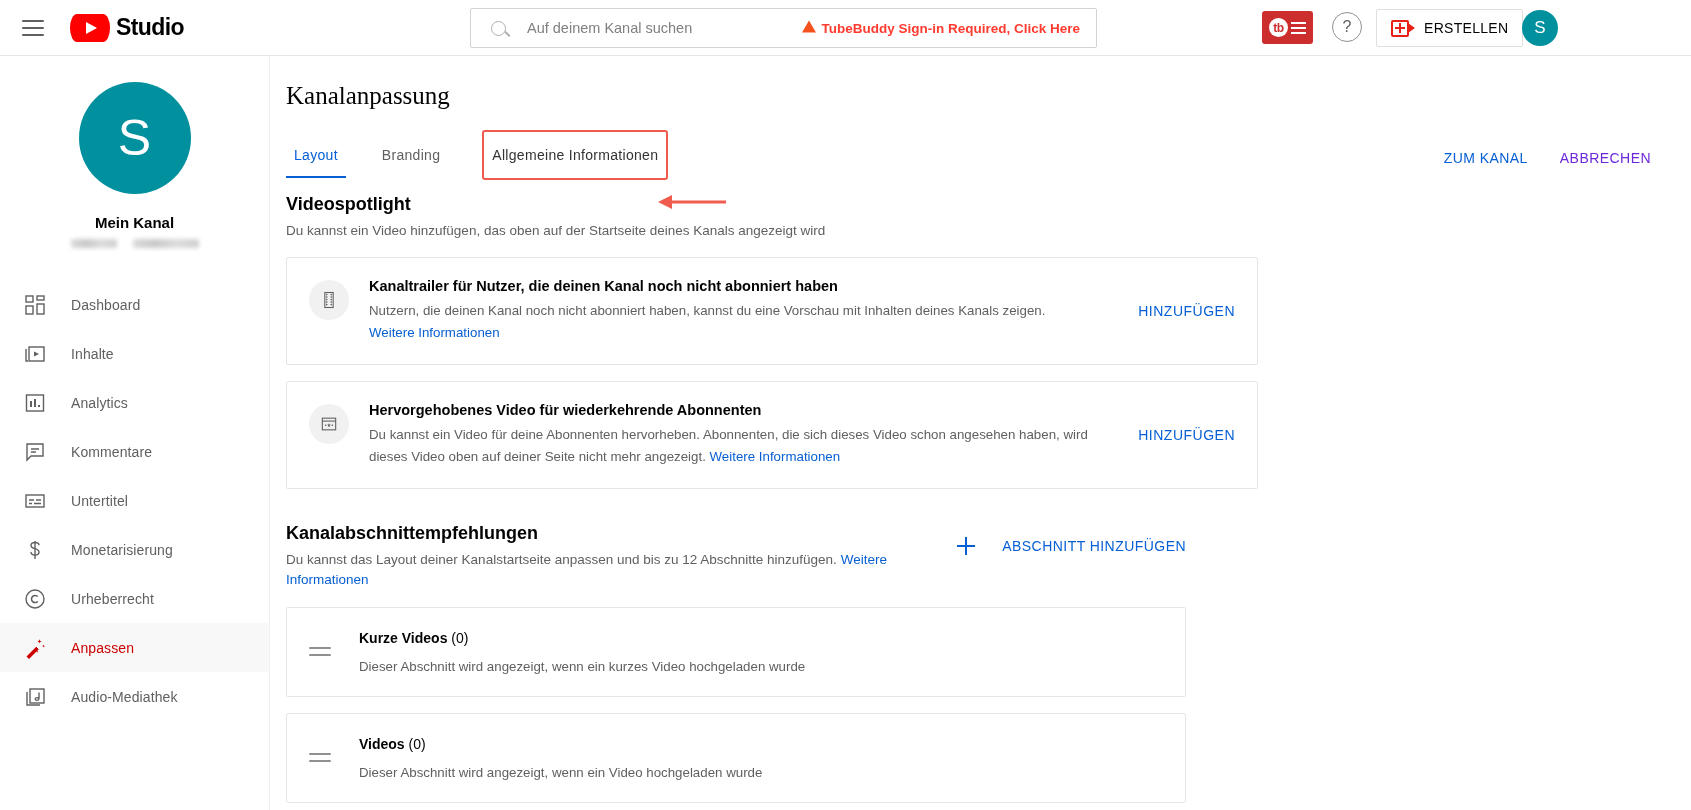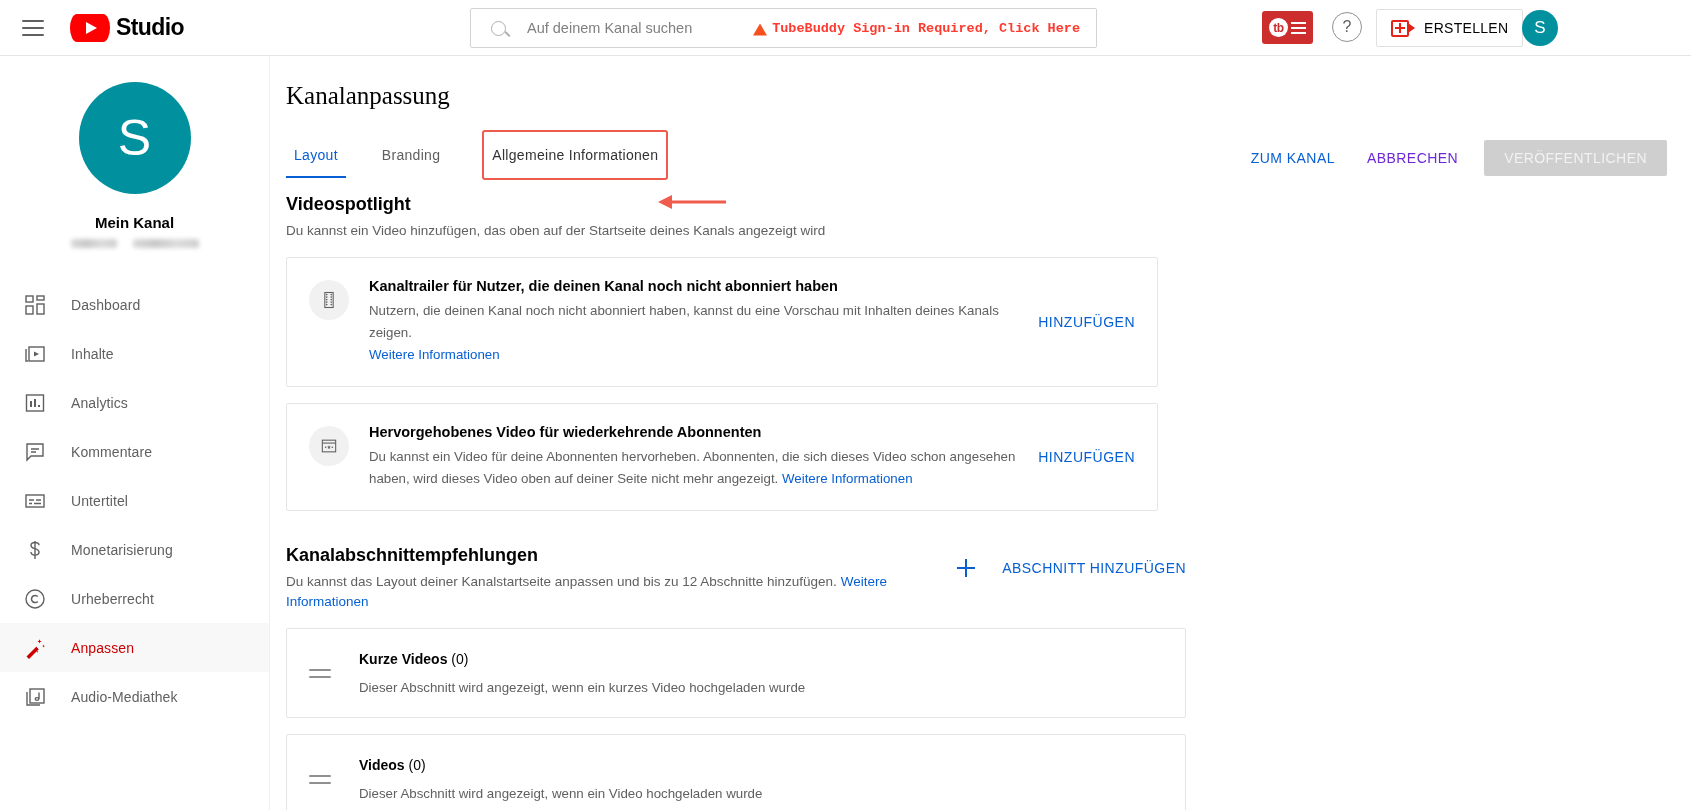"TubeBuddy Sign-in Required, Click Here" .tb-warning { align-items: flex-end -> flex-start; font-family: Liberation Mono, monospace -> none }
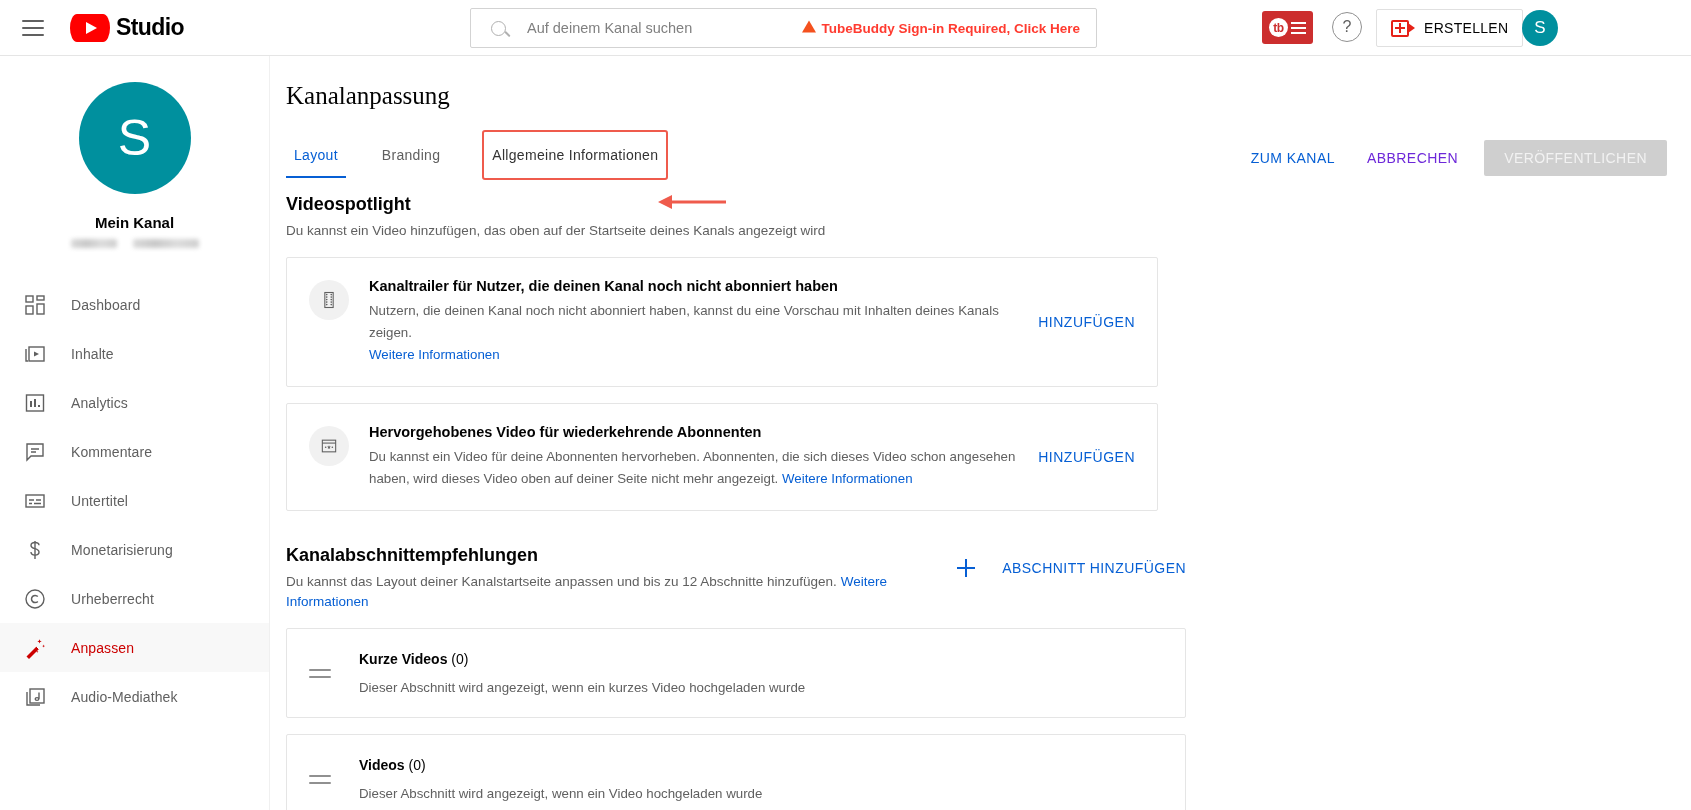"VERÖFFENTLICHEN" button.hbtn { html: <button>VERÖFFENTLICHEN</button> -> none }
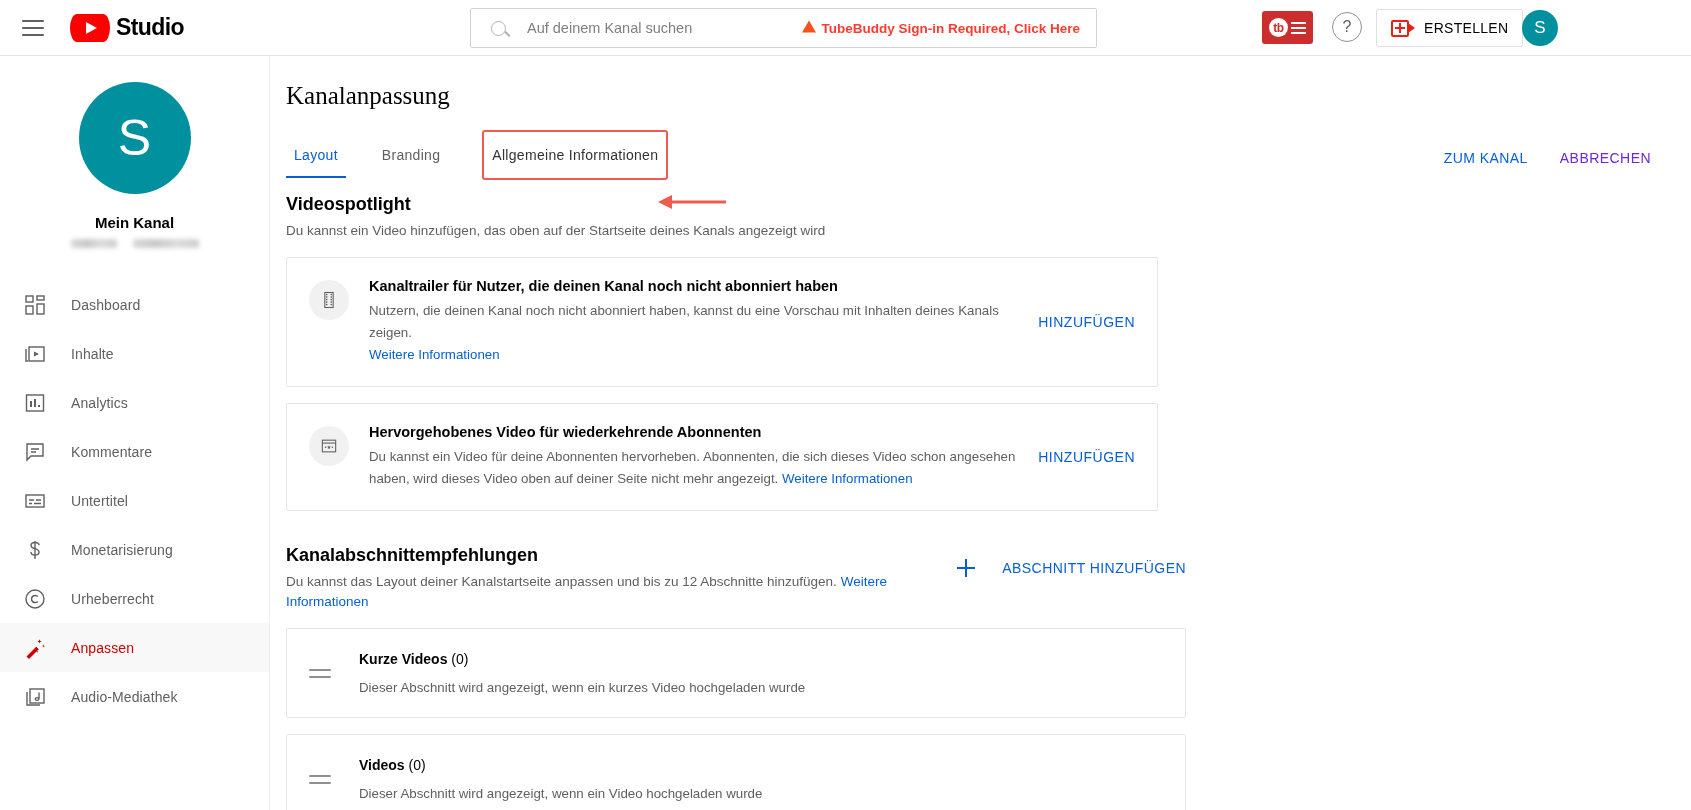"Kanaltrailer für Nutzer, die deinen" .card { width: 872px -> 972px }
